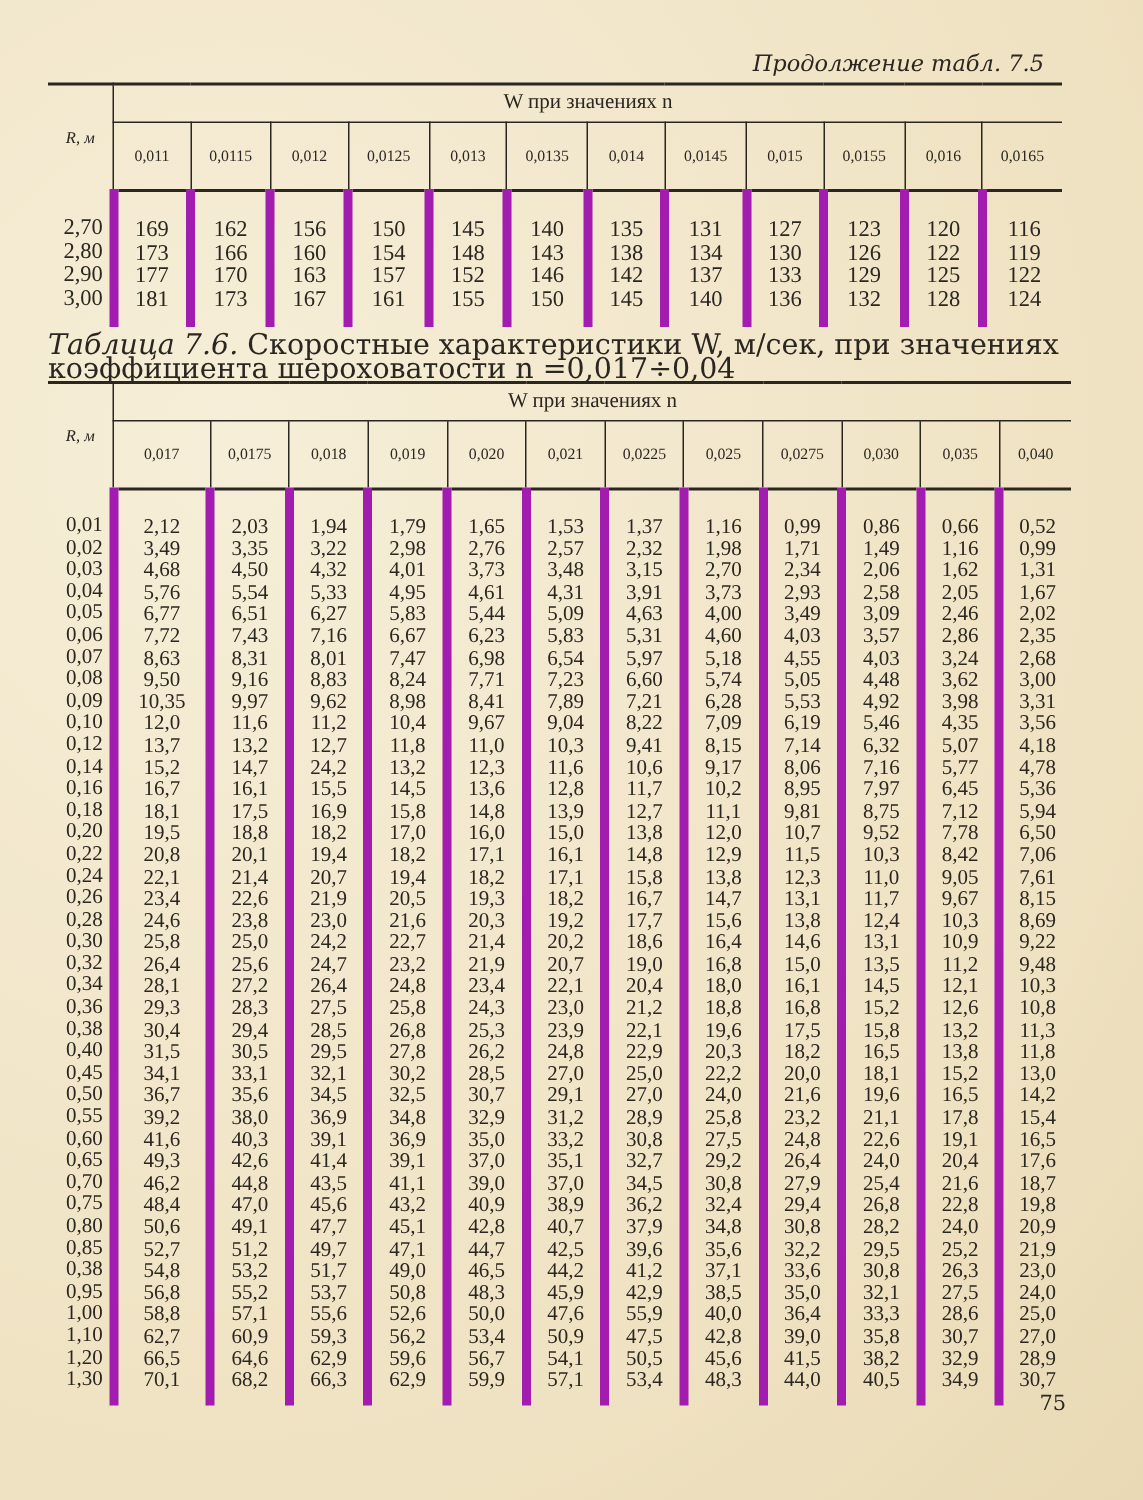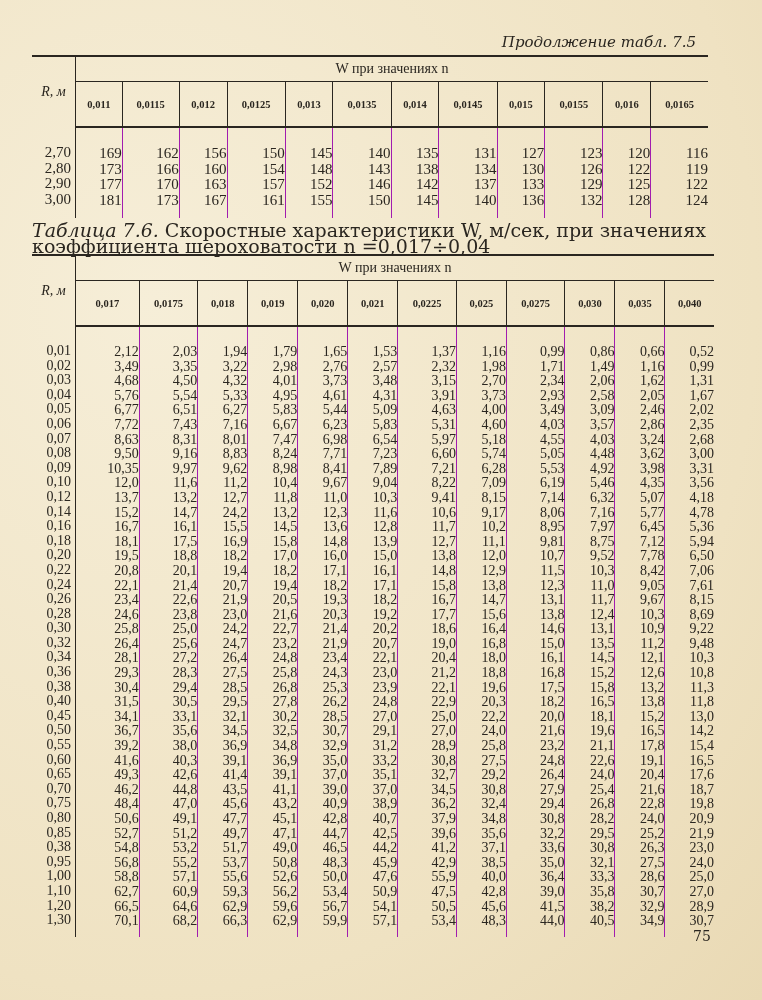"R, м" .hdr-r { font-size: 14px -> 11px }
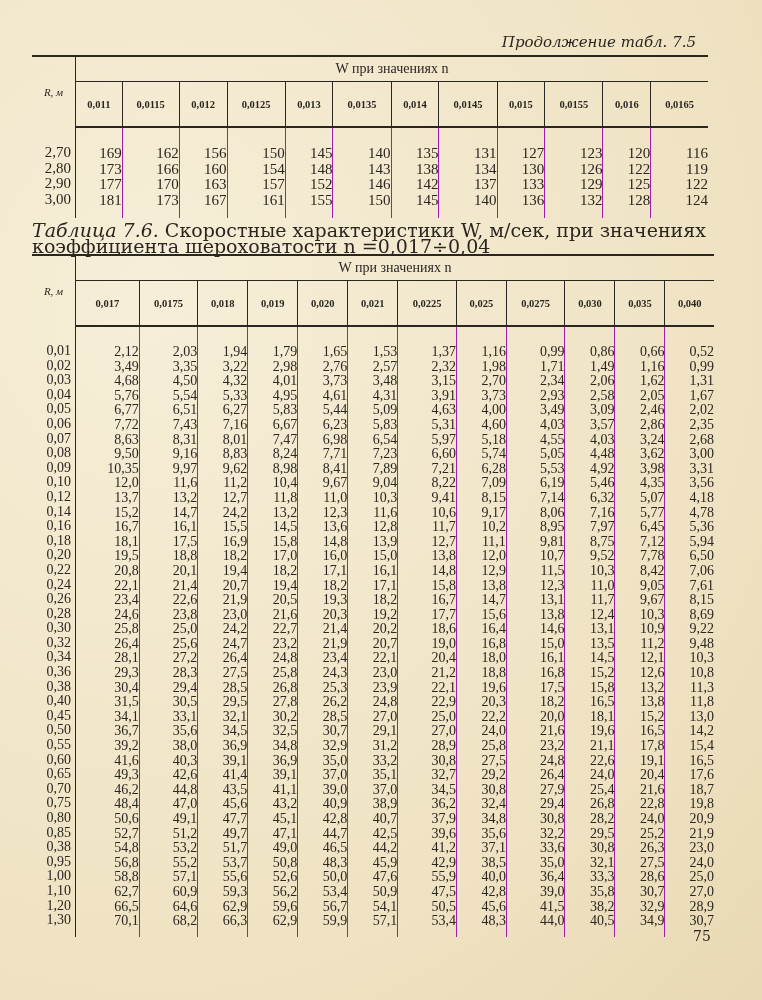"0,011" .hdr-n { font-weight: bold -> normal }
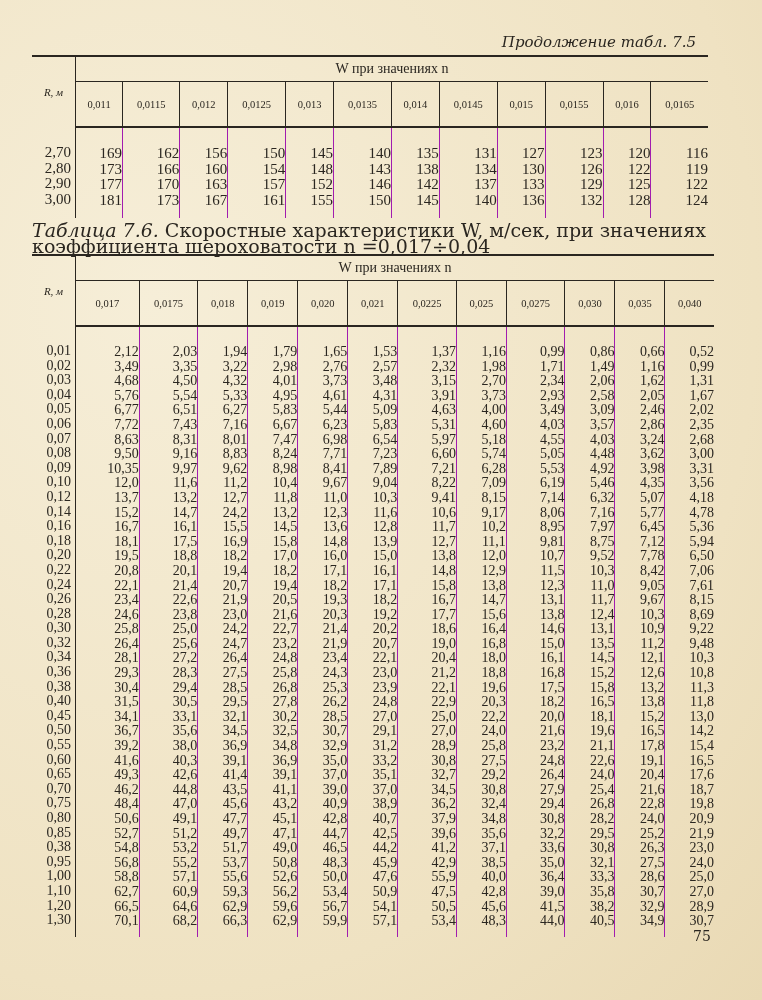"169" .body td { border-left: 1px solid #a21caf -> 6px solid #a21caf; text-align: right -> center }
